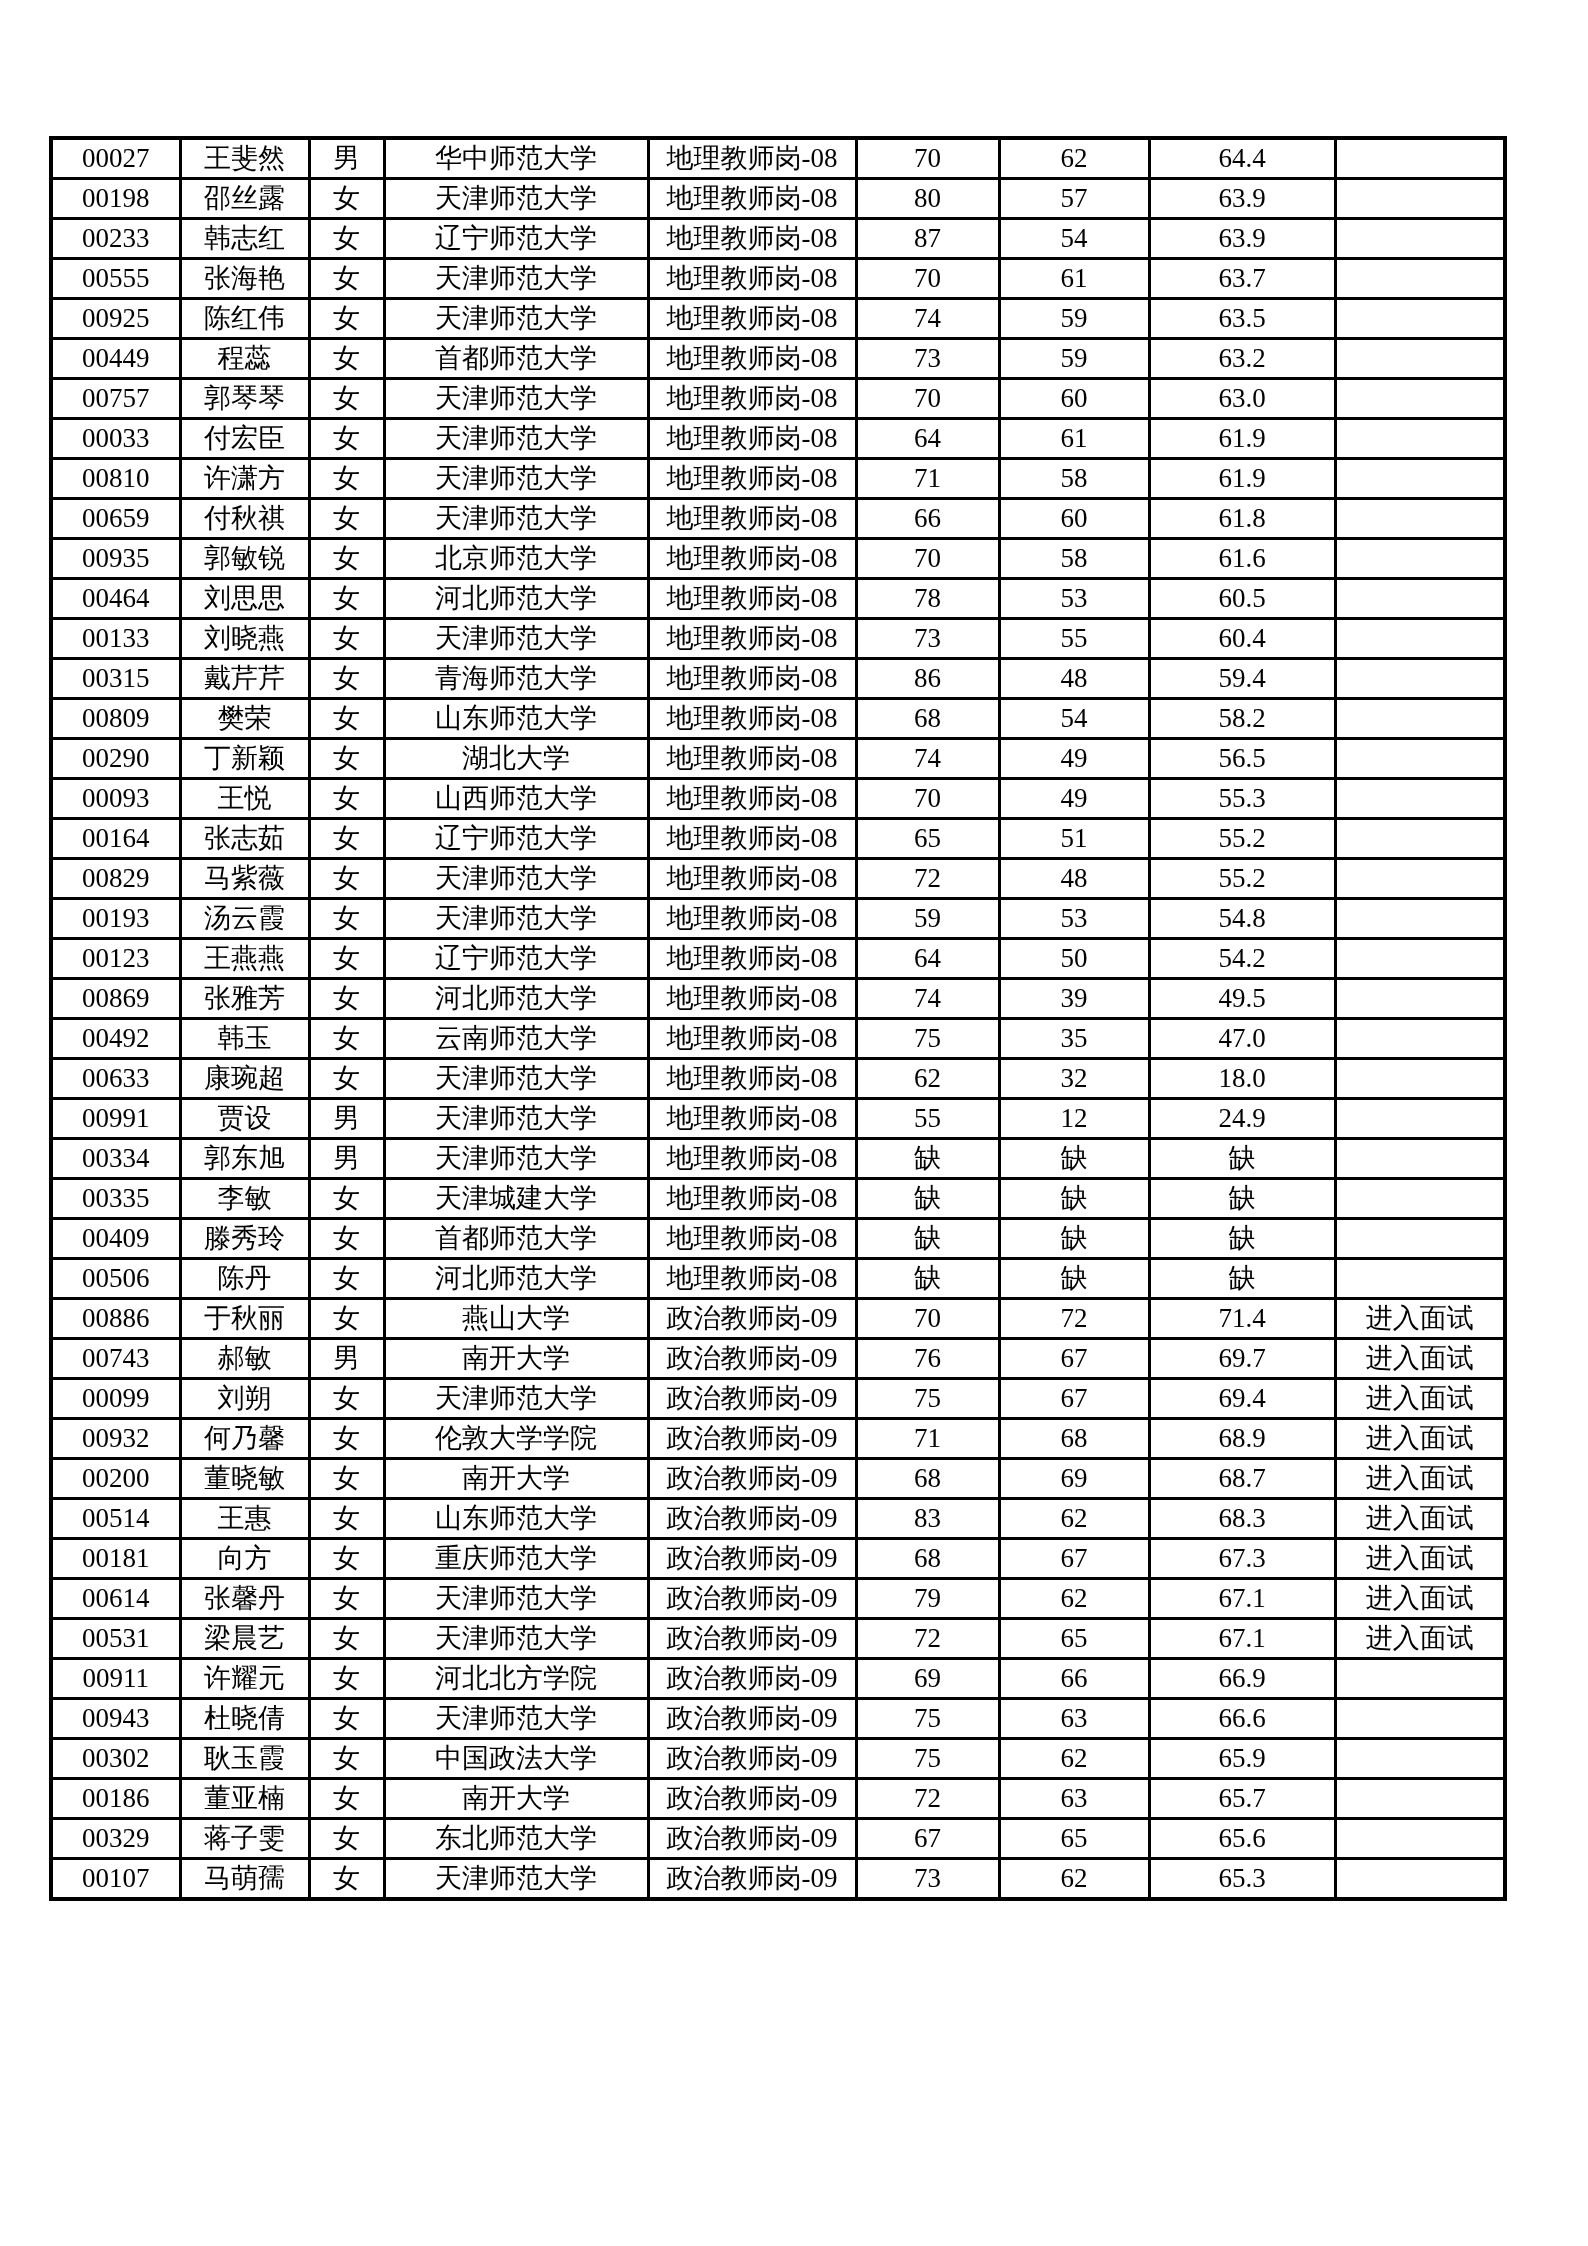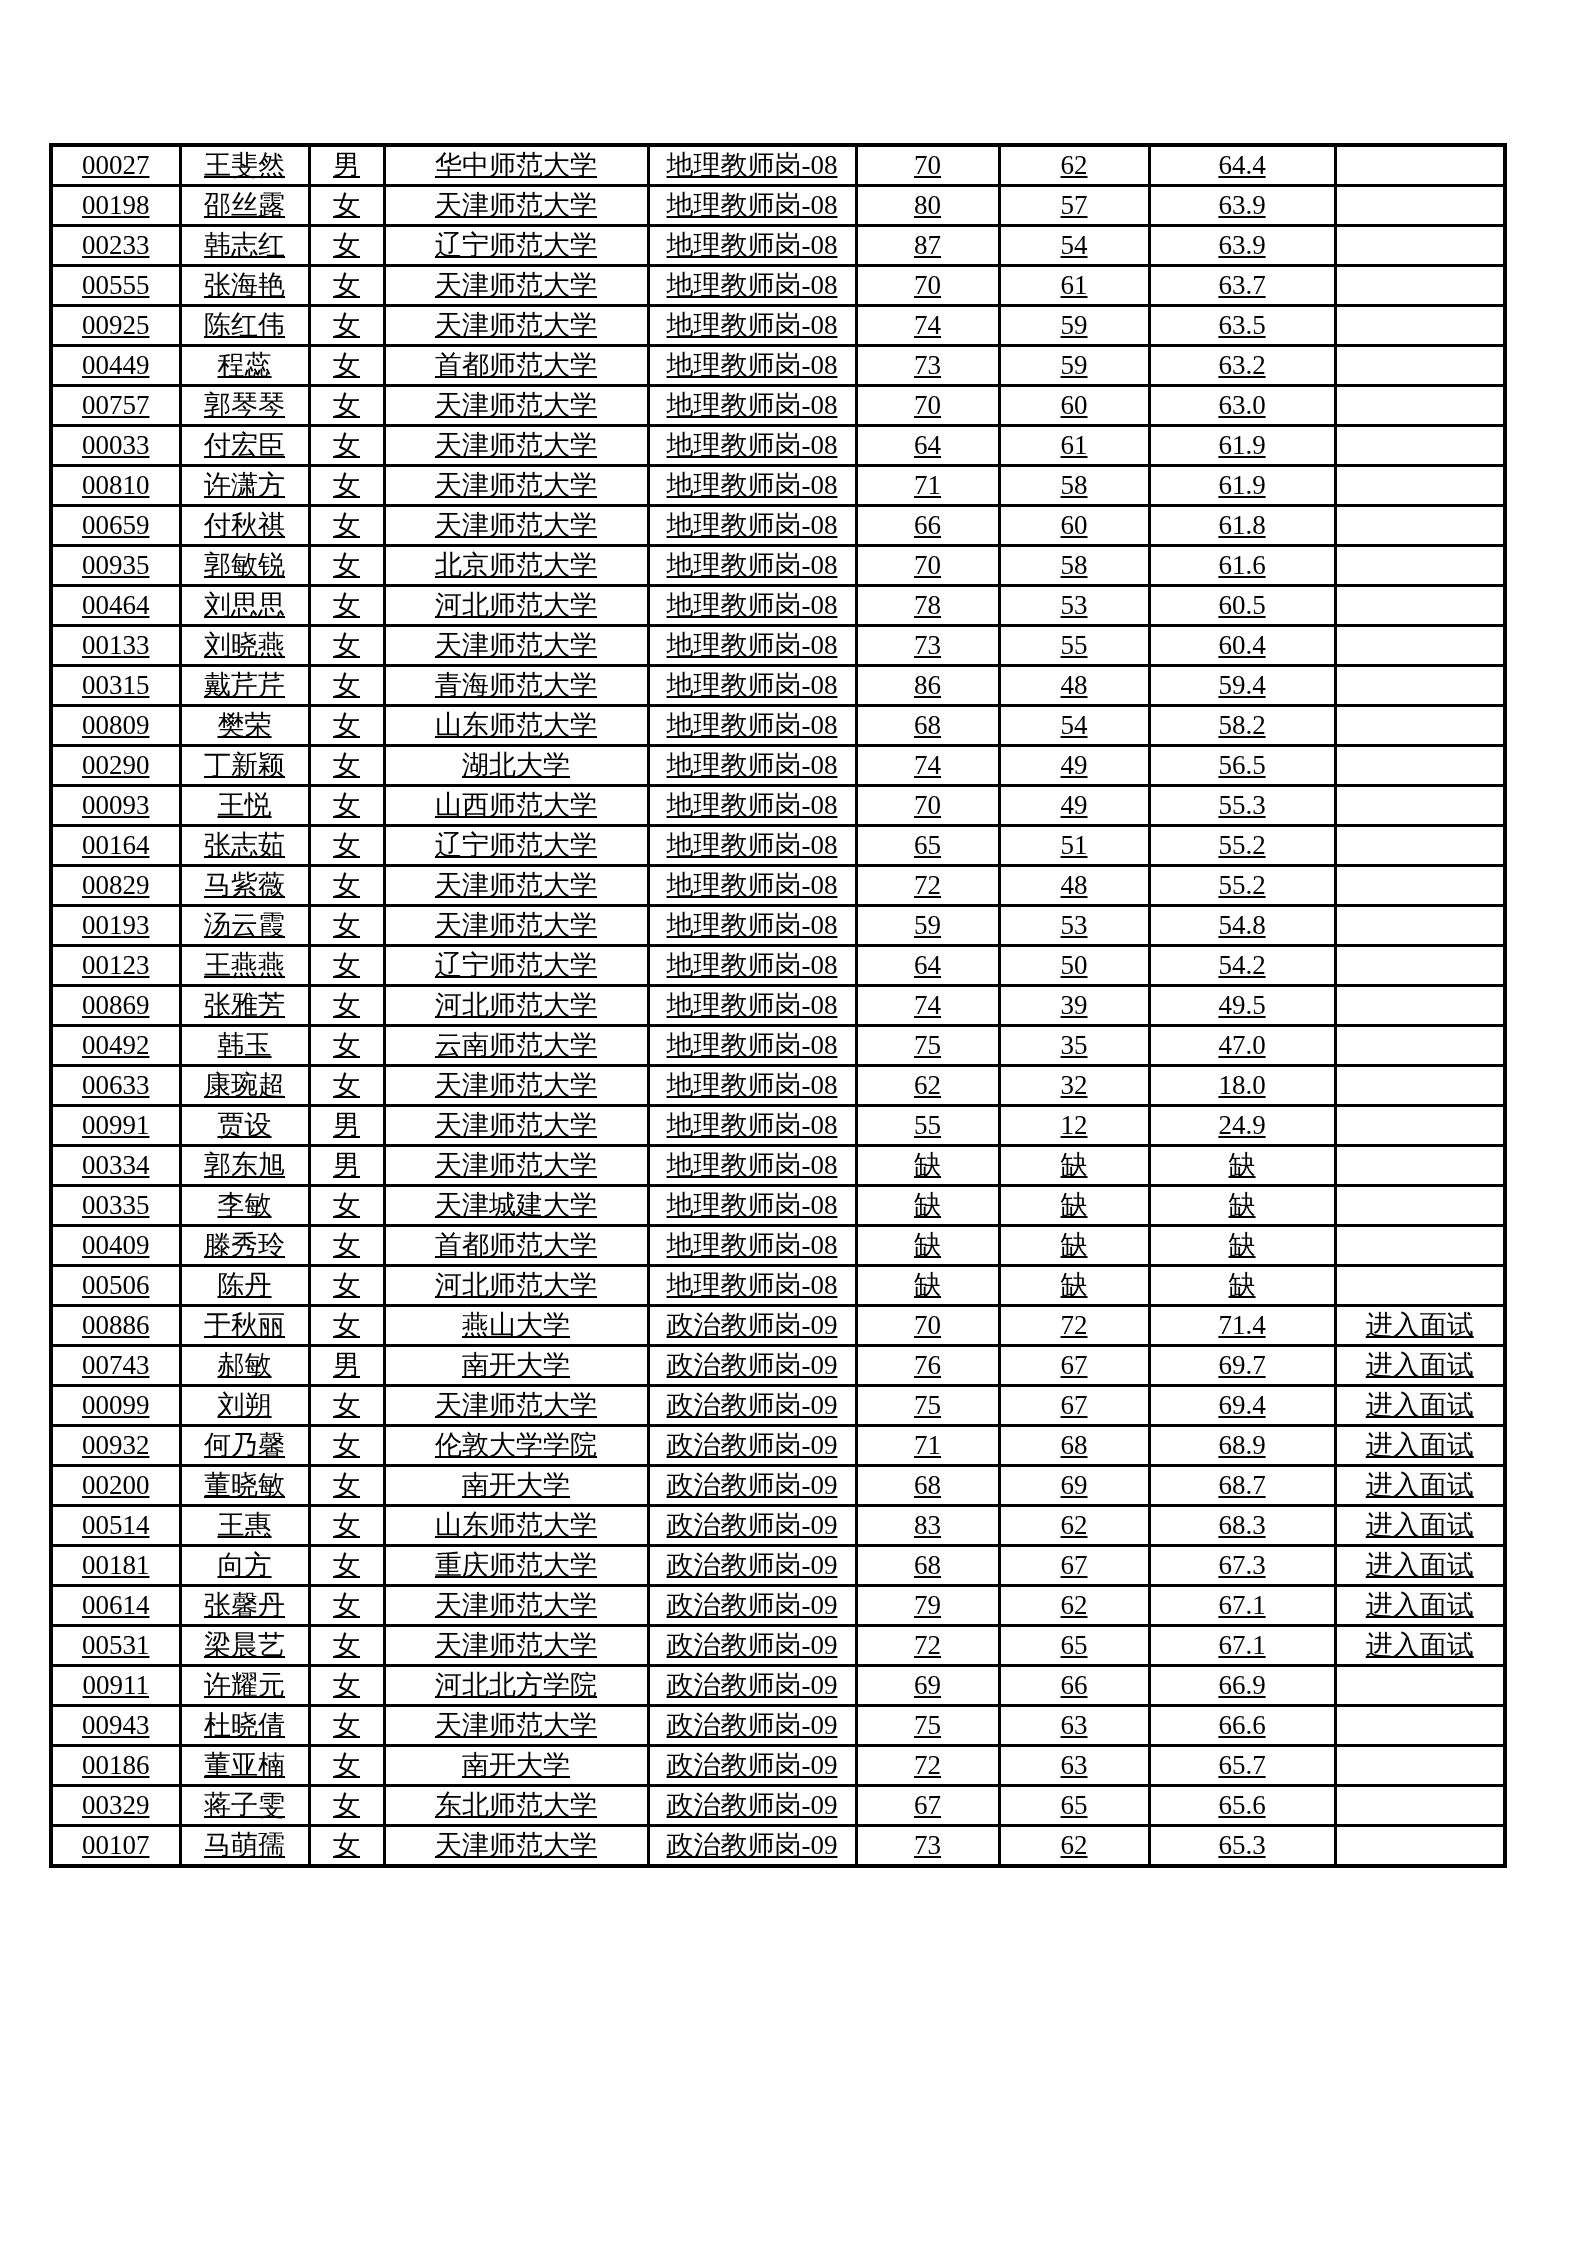"00027" table.results { text-decoration: underline -> none; top: 143px -> 136px }
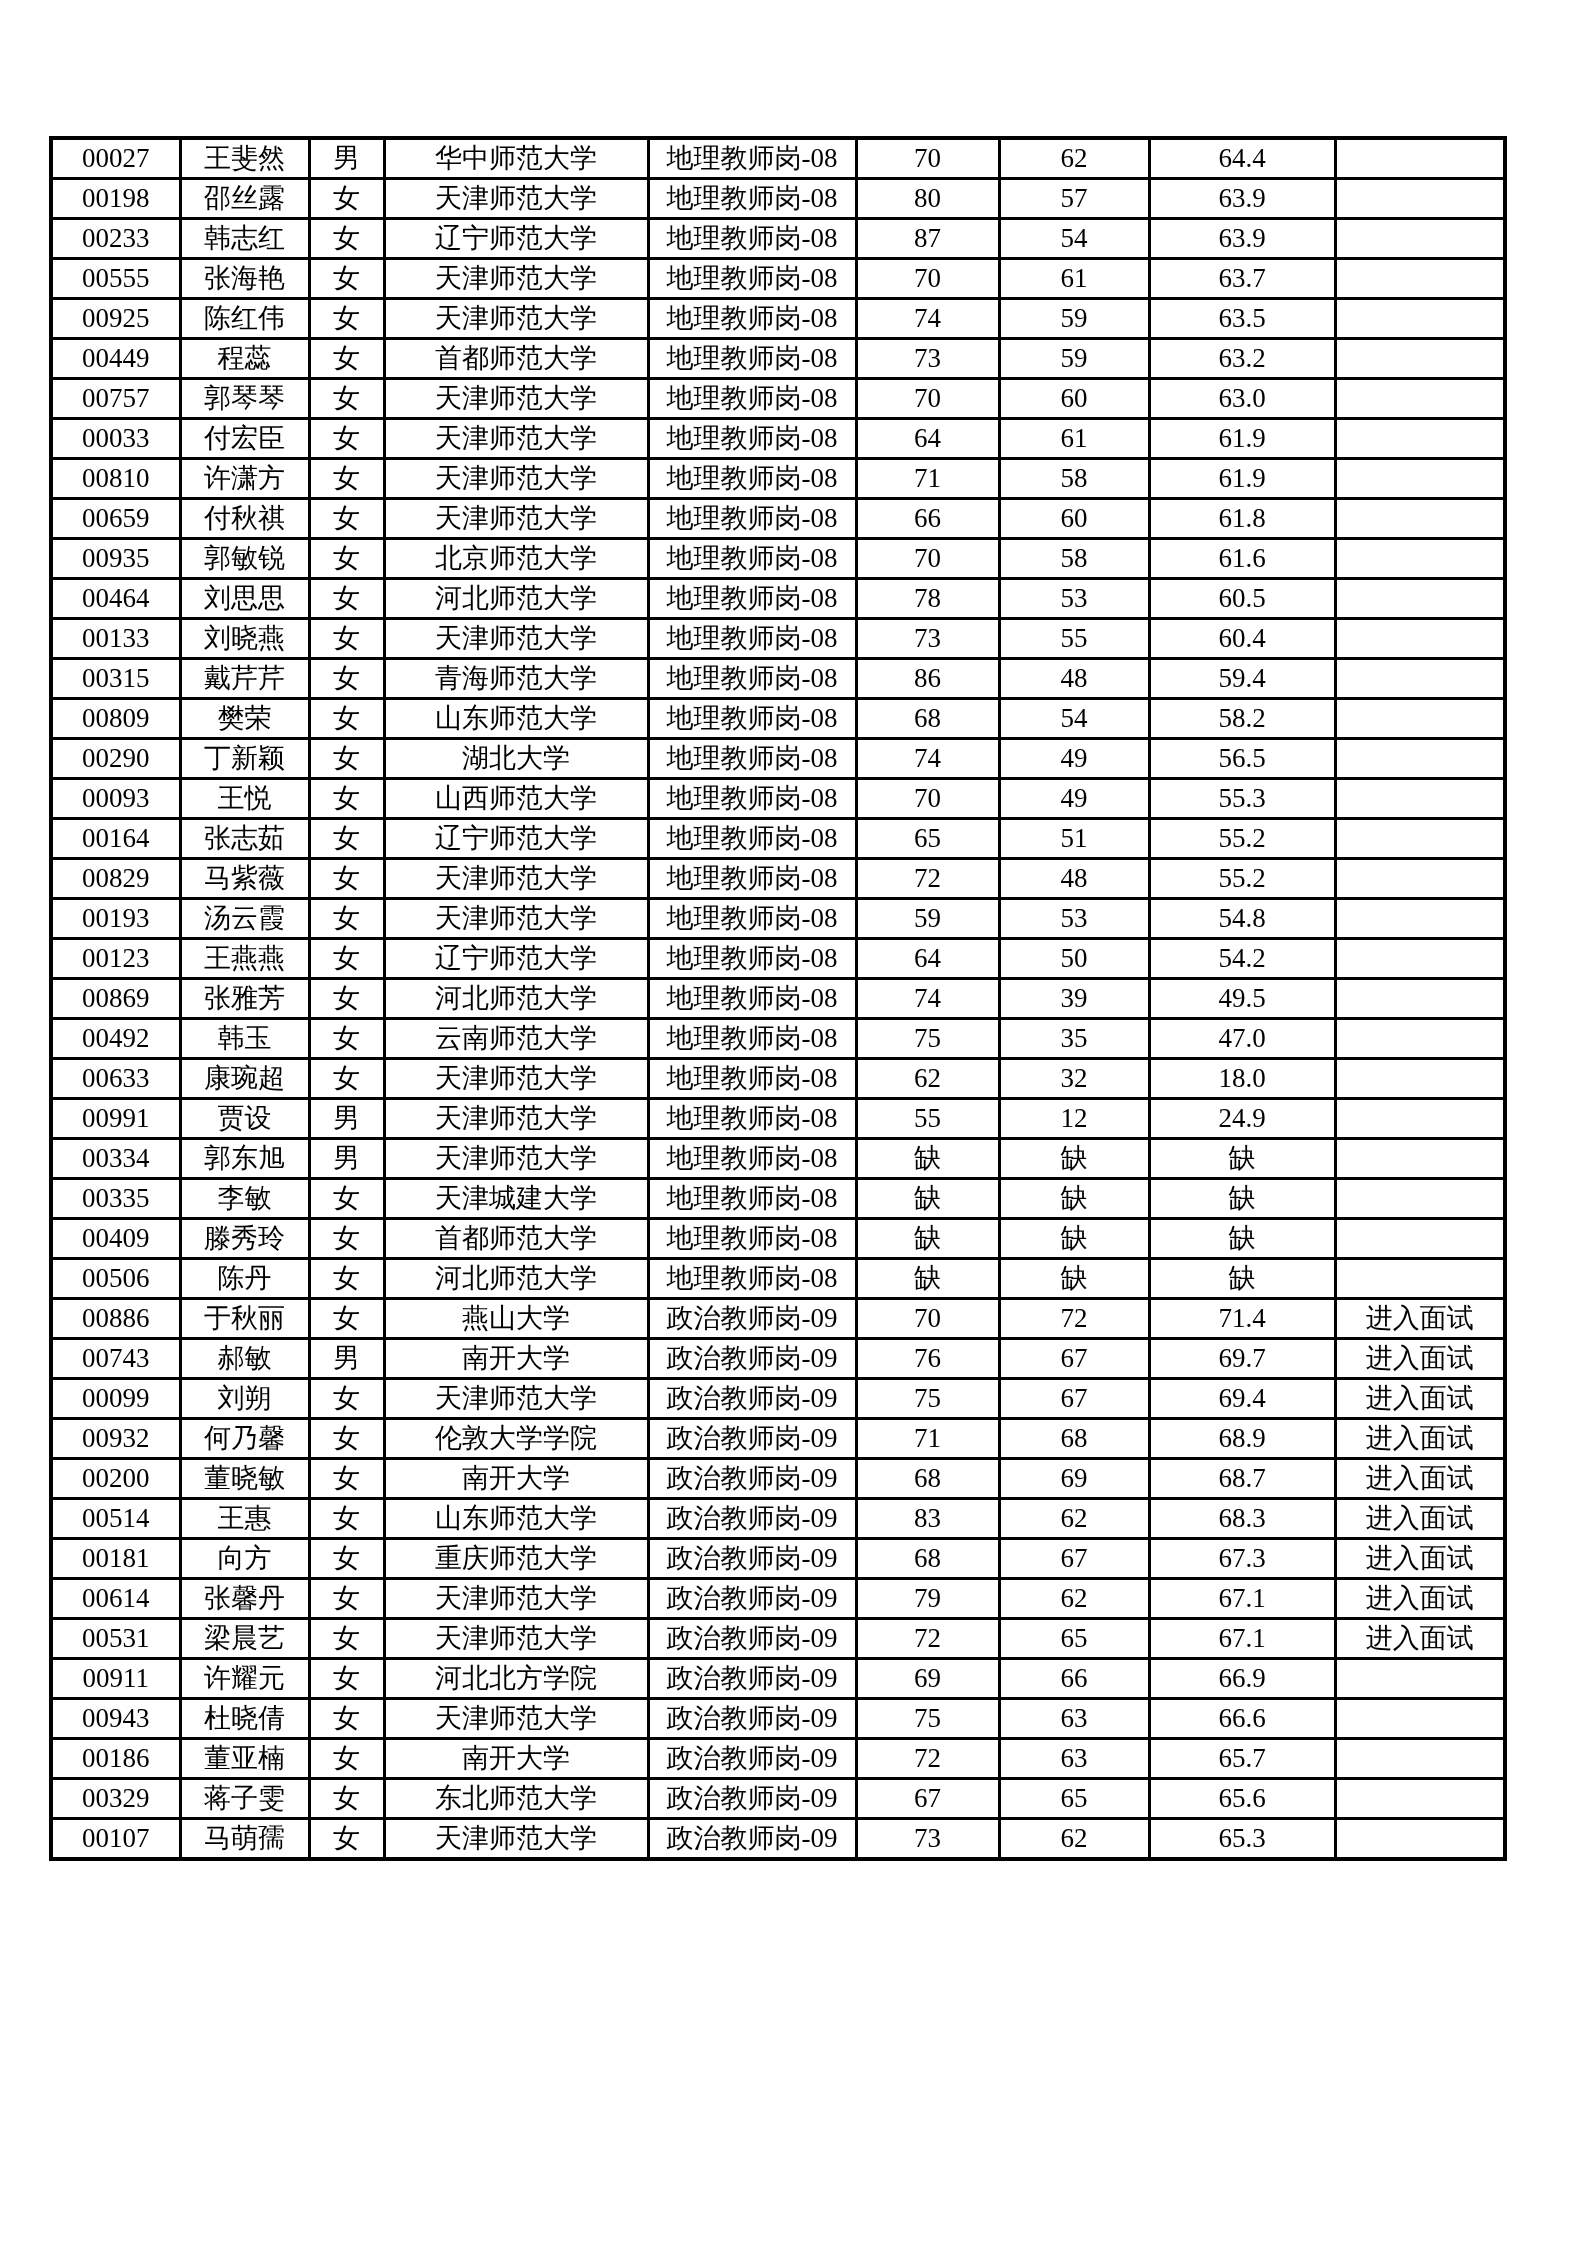"00302" tr { html: none -> <tr> <td>00302</td> <td>耿玉霞</td> <td>女</td> <td>中国政法大学</td> <td>政治教师岗-09</td> <td>75</td> <td>62</td> <td>65.9</td> <td></td> </tr> }
